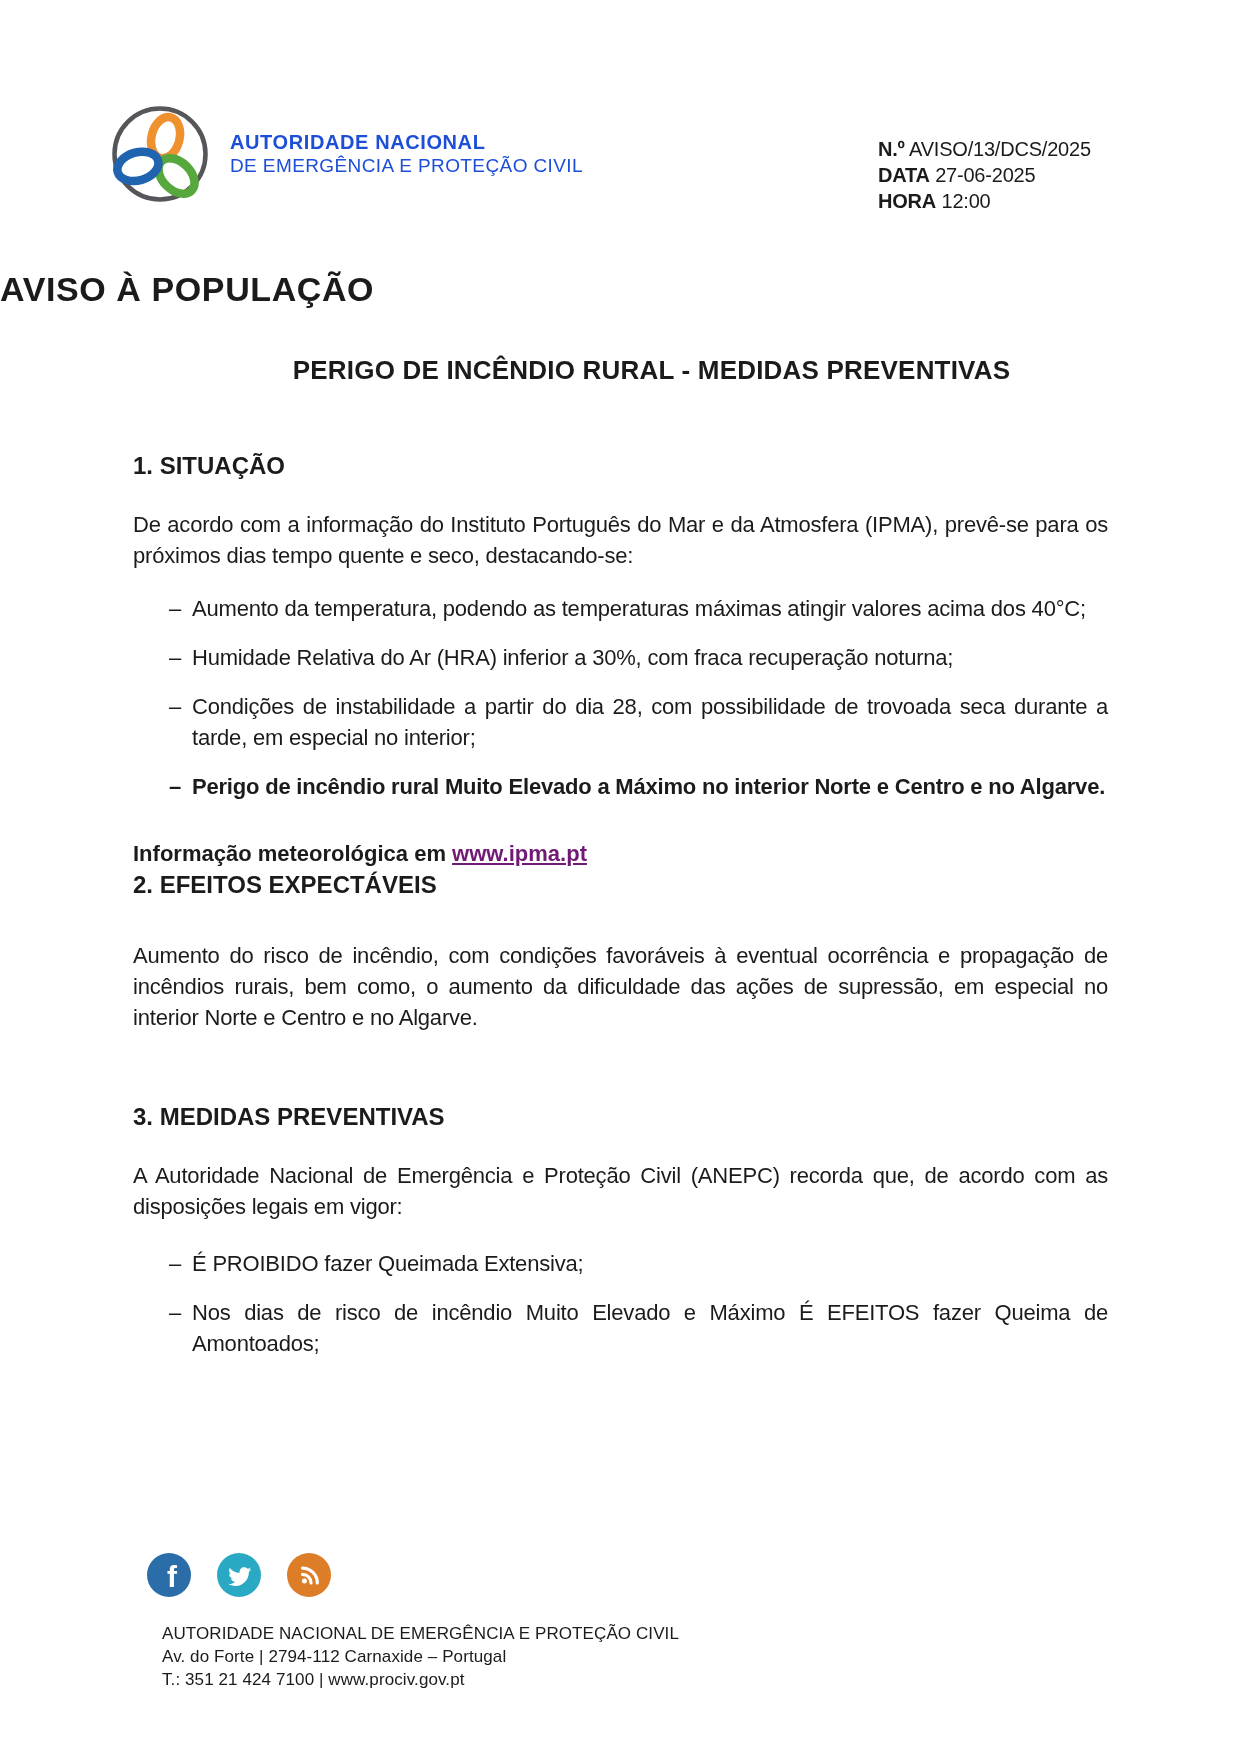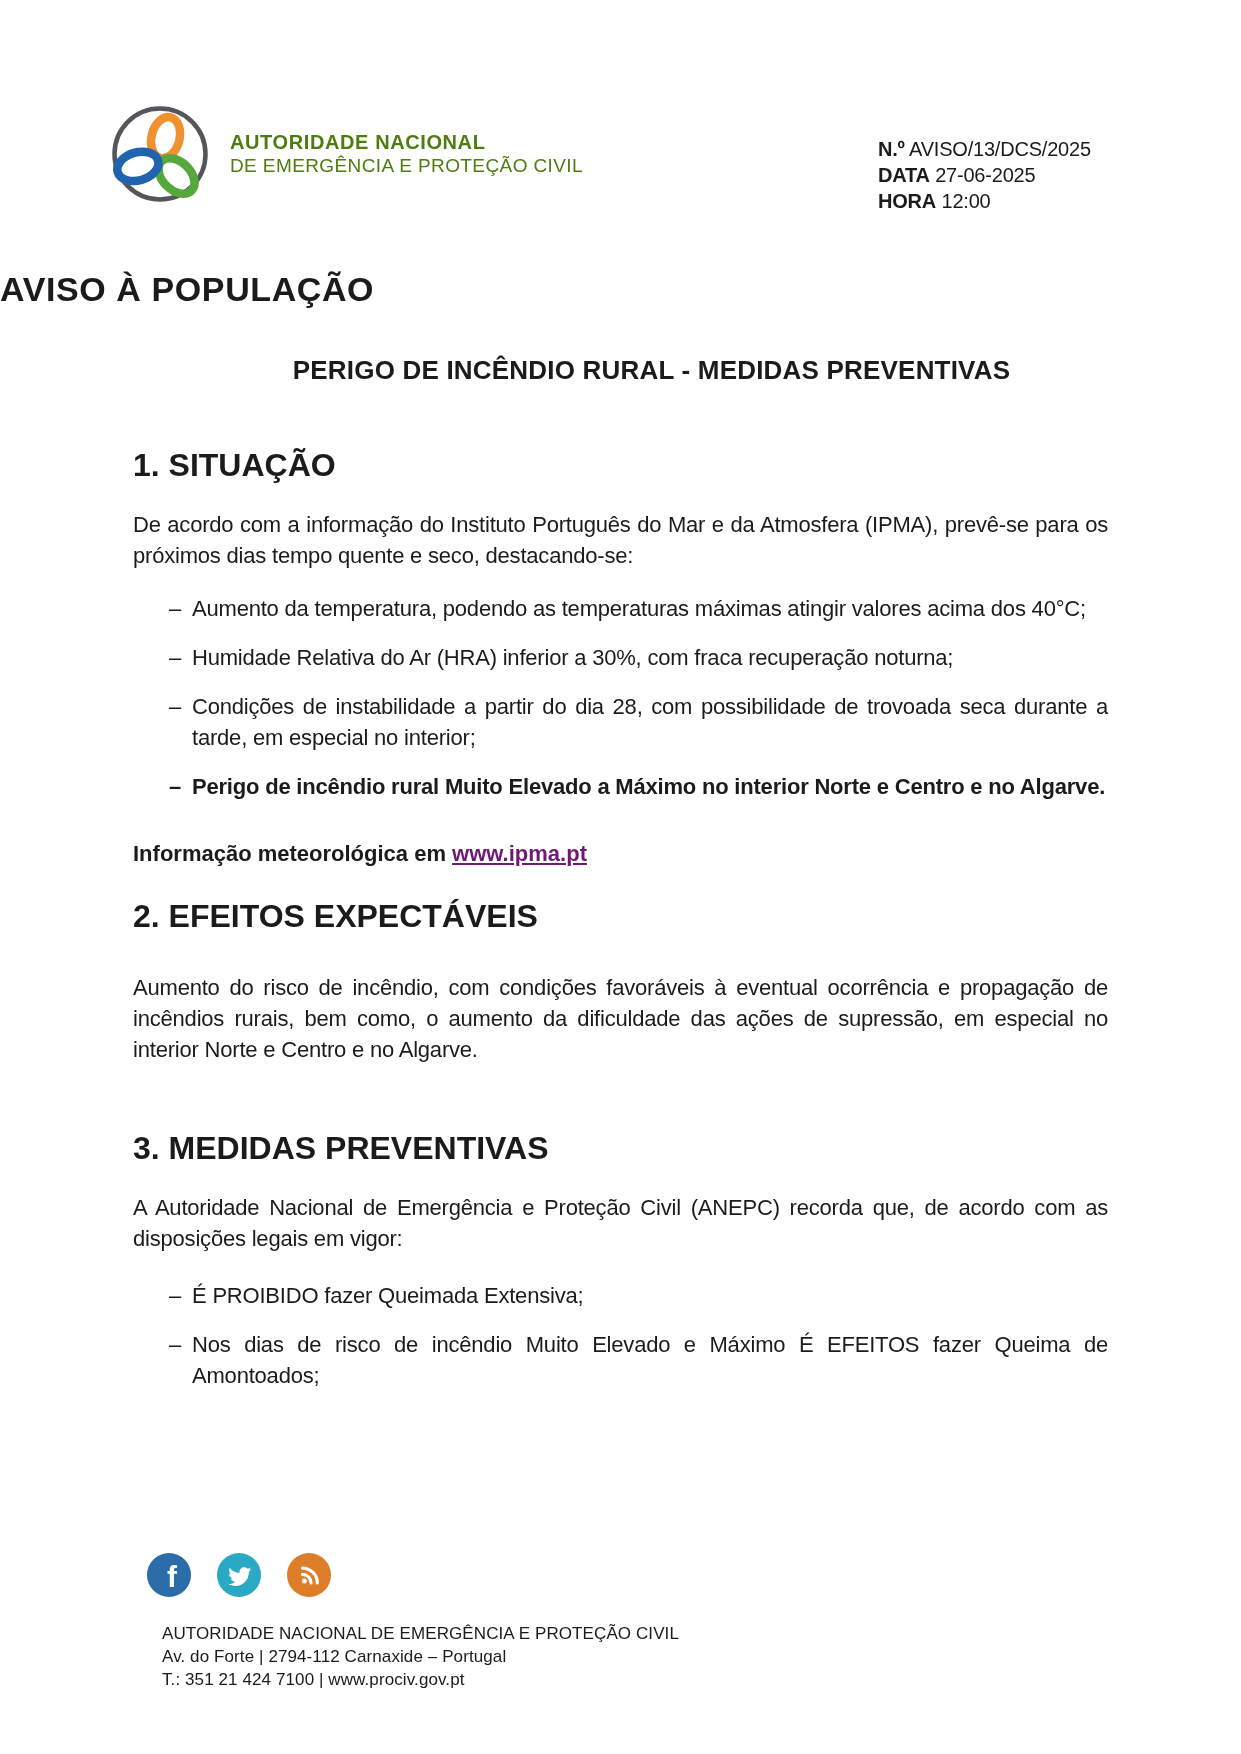"AUTORIDADE NACIONAL" .logo-text { color: #4d7c0f -> #1d4ed8 }
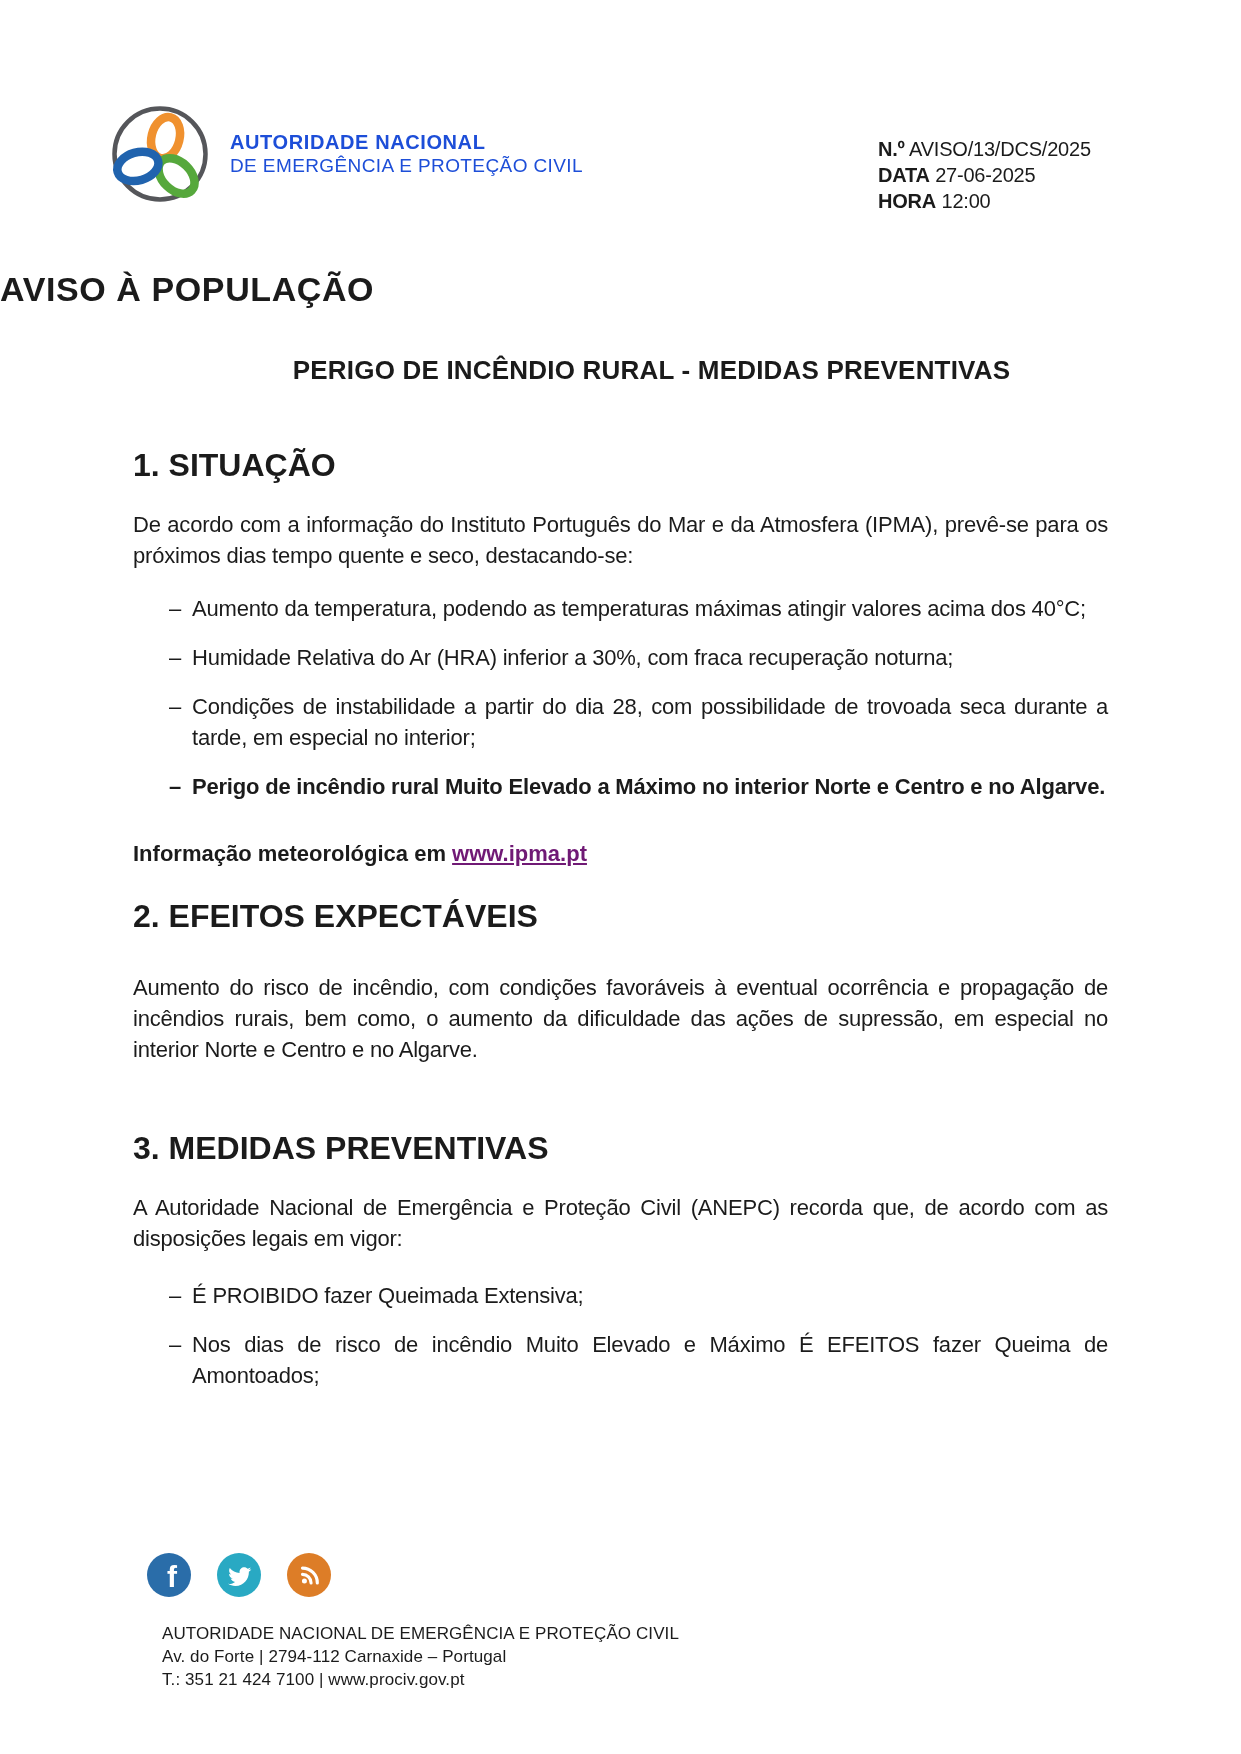"1. SITUAÇÃO" .sec-heading { font-size: 32px -> 24px }
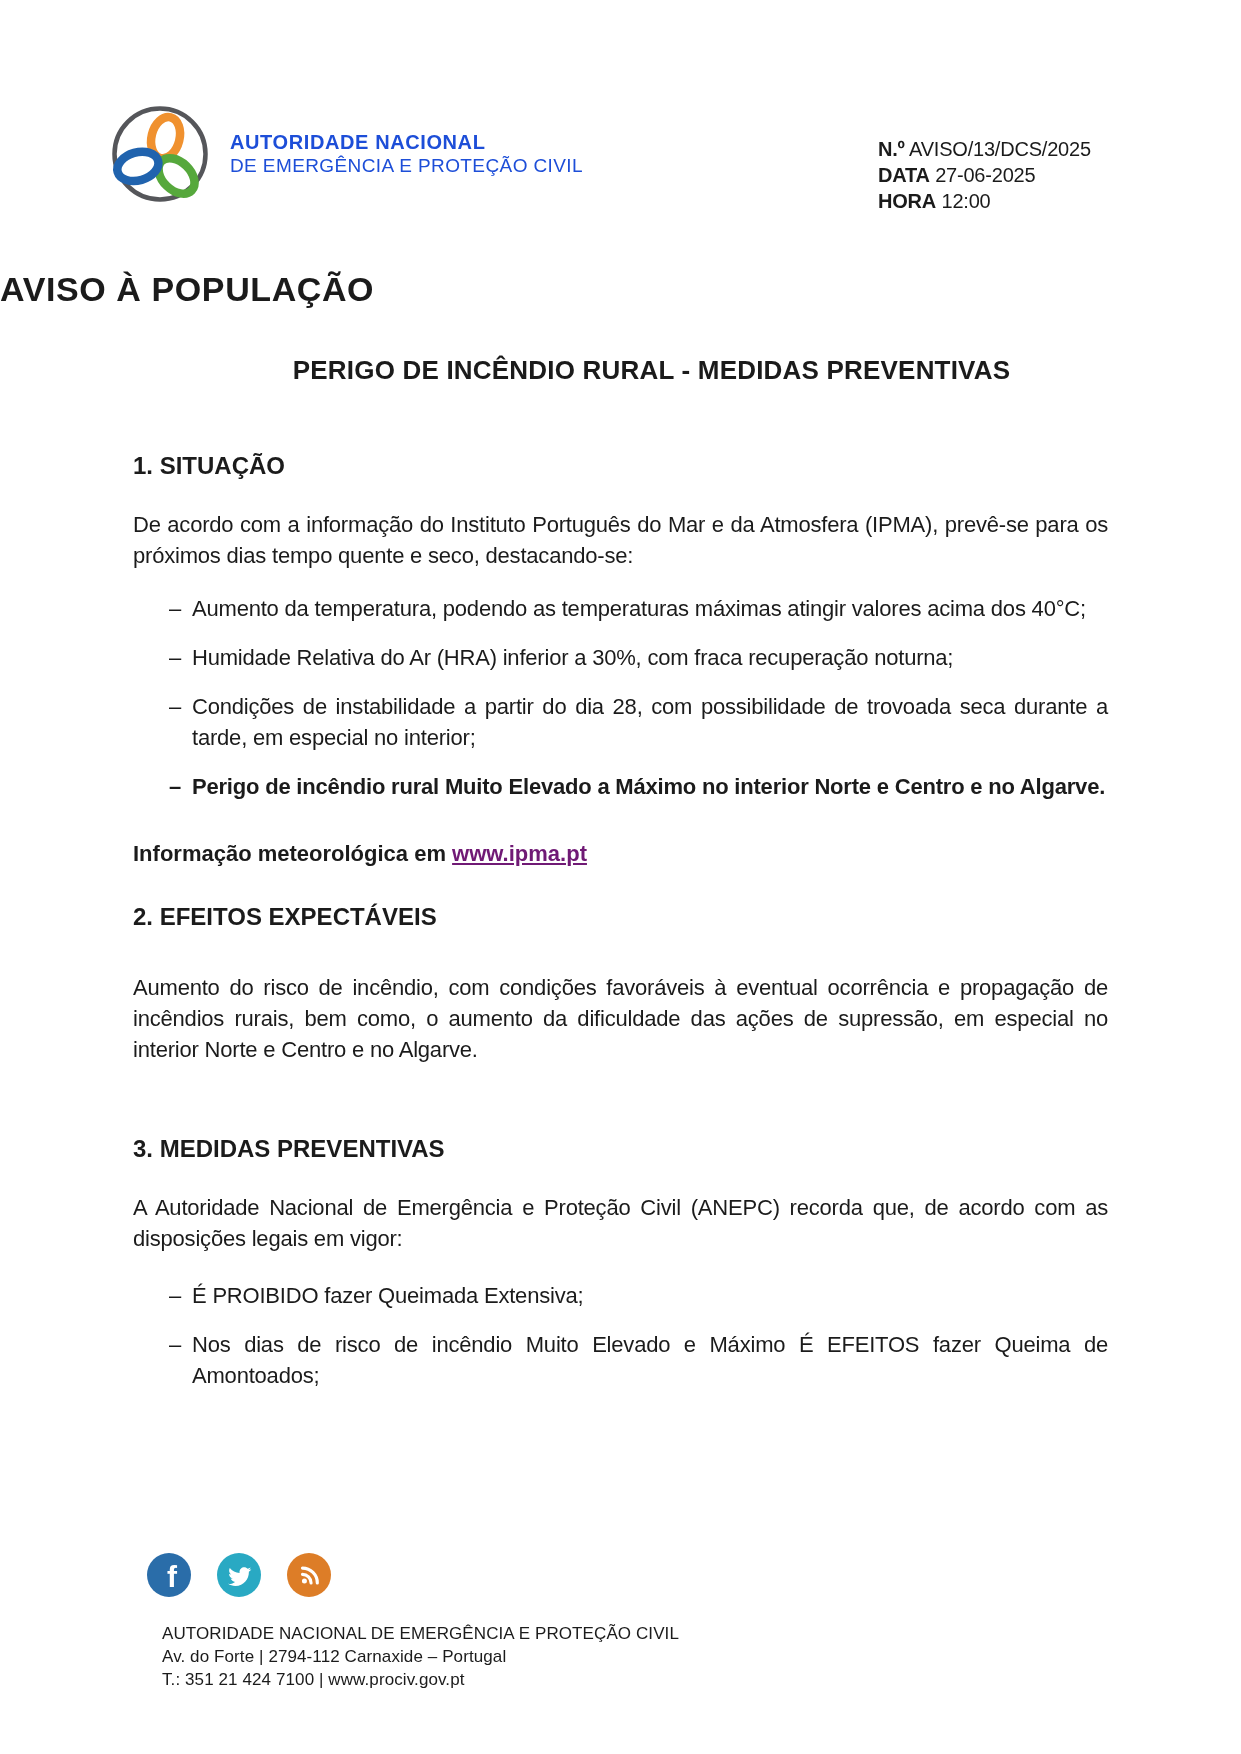"2. EFEITOS EXPECTÁVEIS" #sec2-heading { margin-top: 32px -> none }
